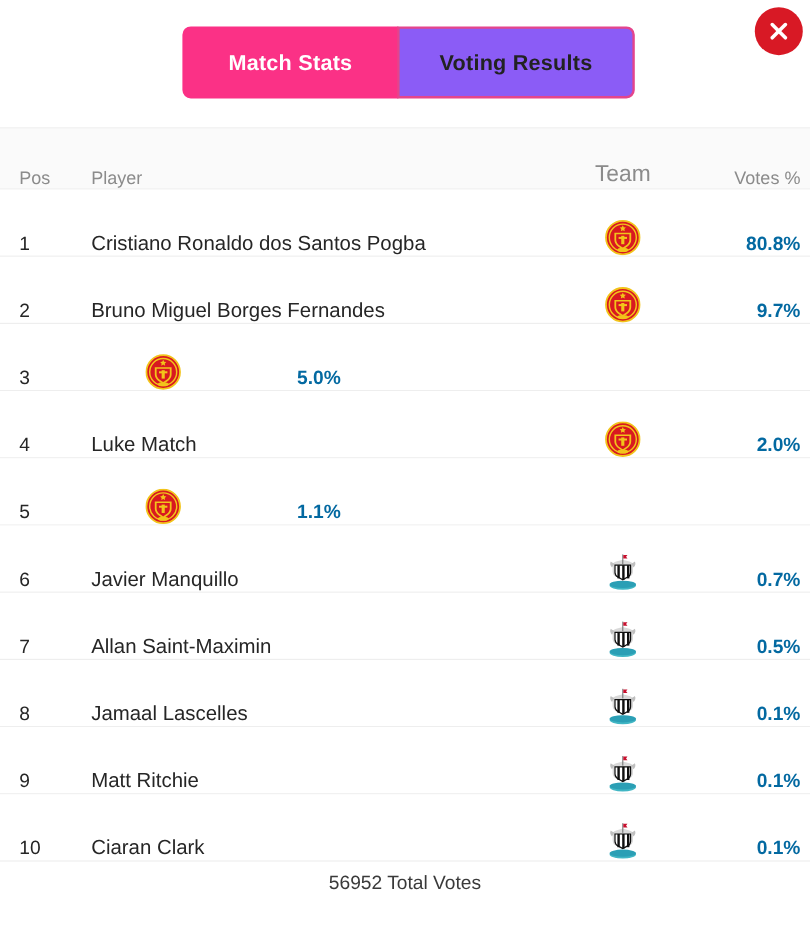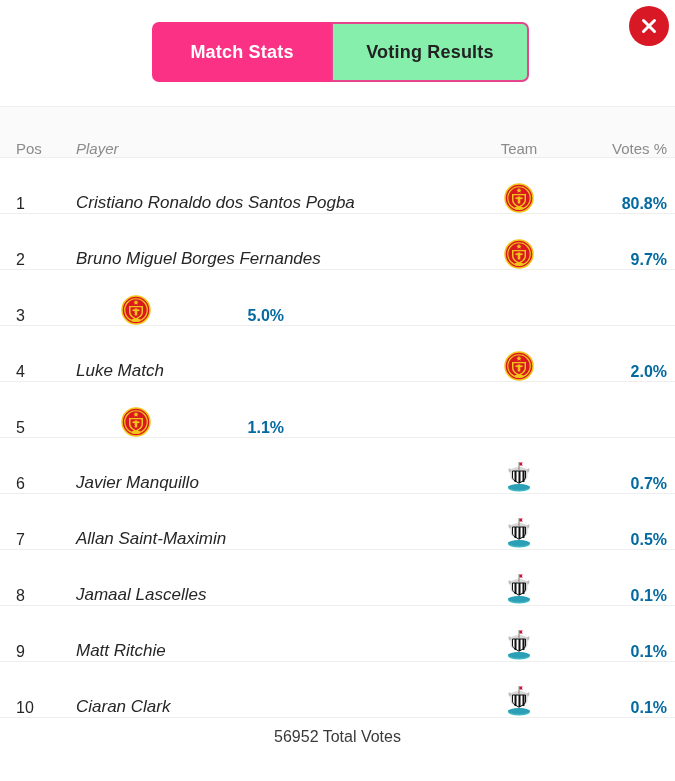"Voting Results" .tab-inactive { background: #86efac -> #8b5cf6 }
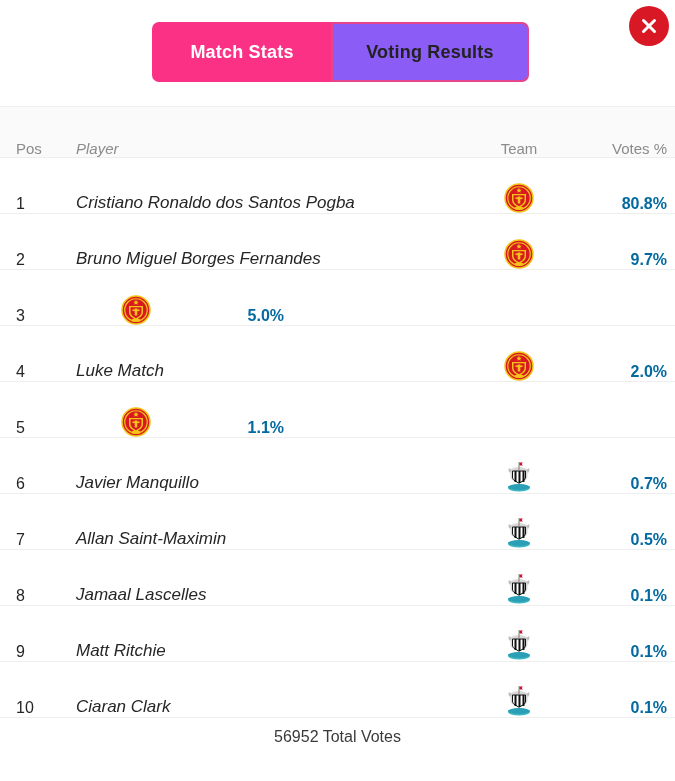"Player" .c-name { font-style: italic -> none }
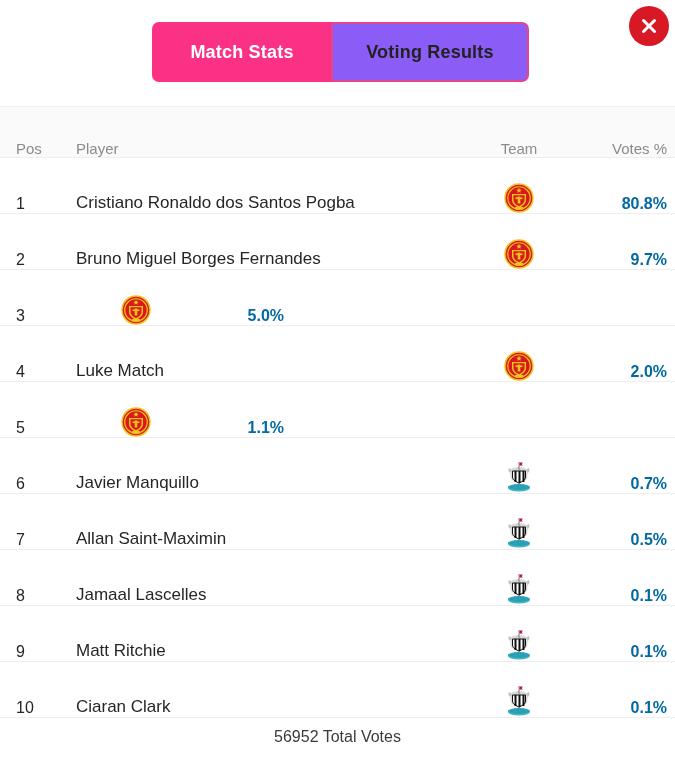"Team" .row-head .c-team { font-size: 15px -> 19px }
